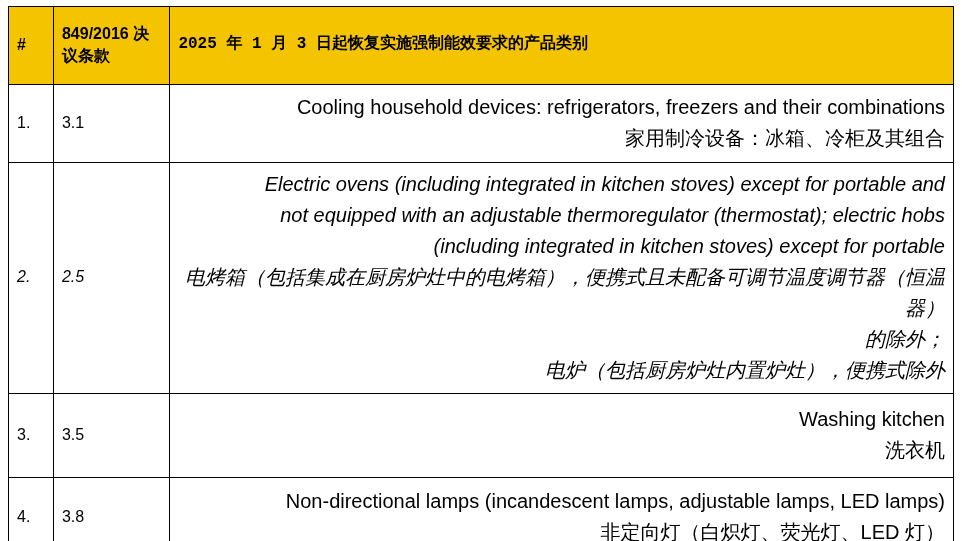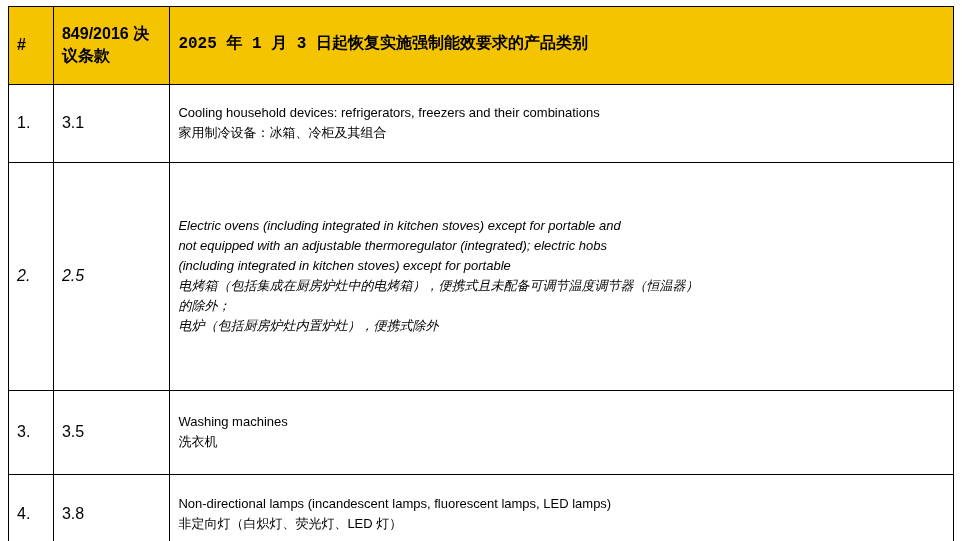"Cooling household devices:" tbody td { font-size: 13px -> 20px; text-align: none -> right }
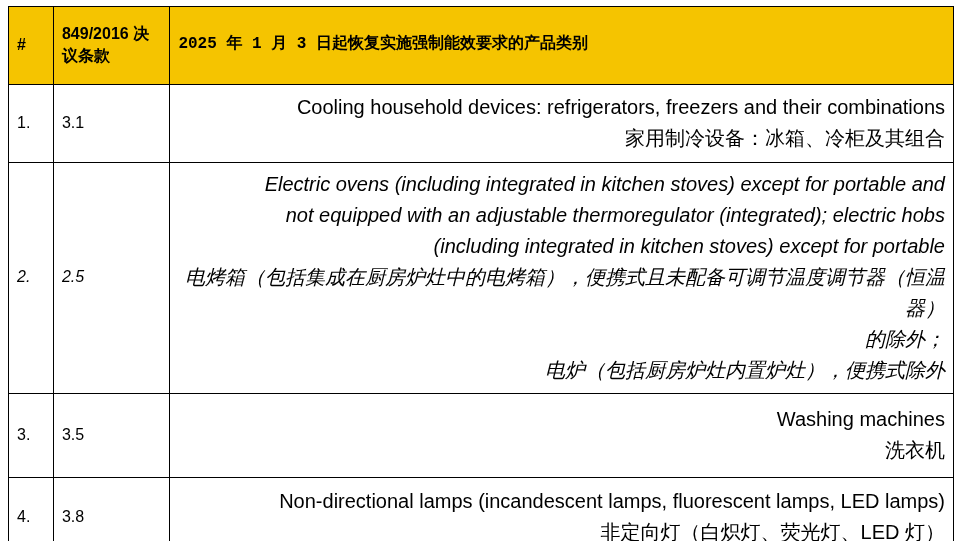"not equipped with an adjustable" span.cat-en { text: integrated -> thermostat }
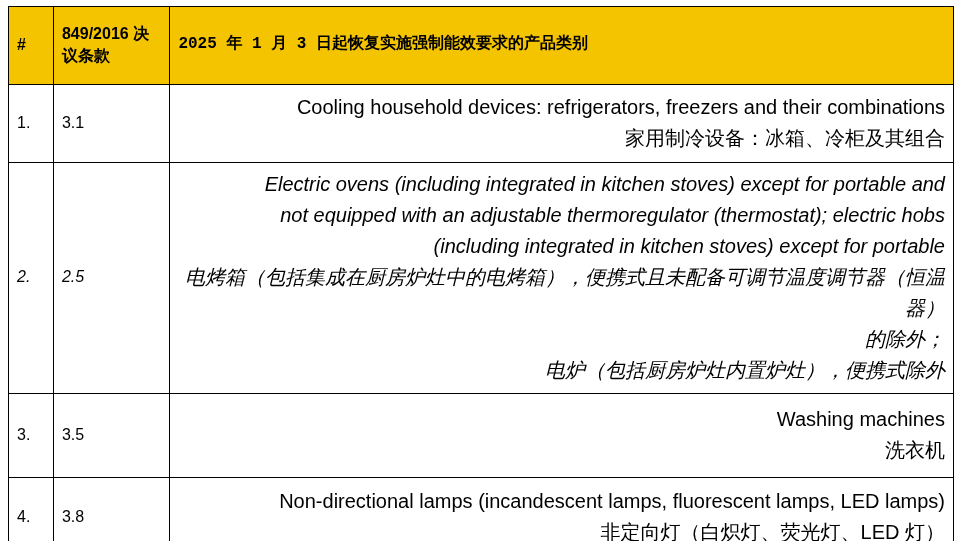"Washing machines" span.cat-en { text: machines -> kitchen }
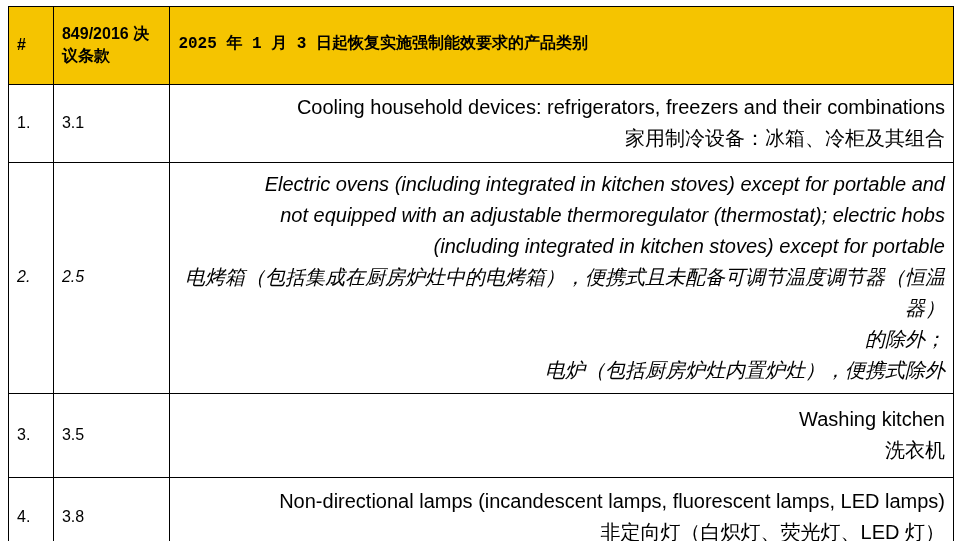"Non-directional lamps (incandescent" span.cat-en { text: fluorescent -> adjustable }
